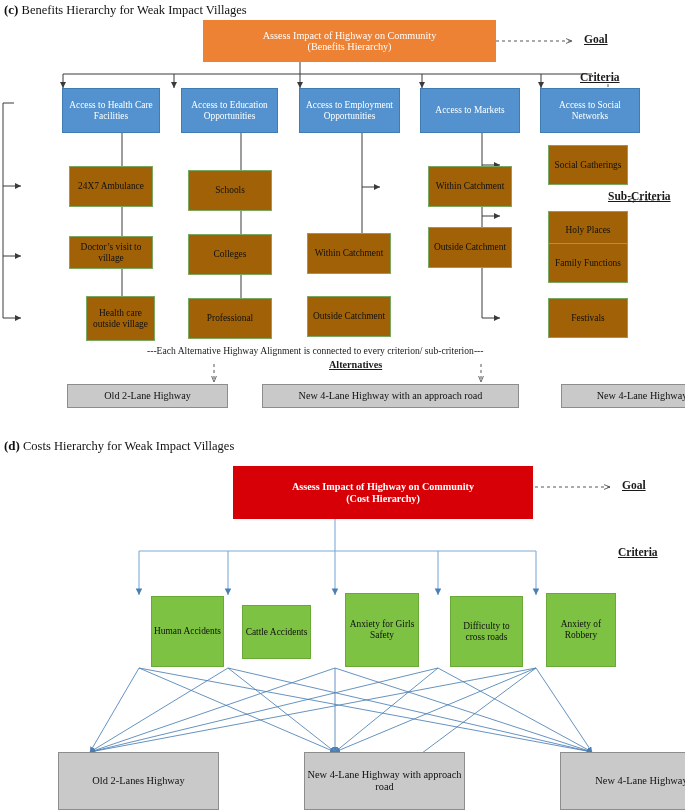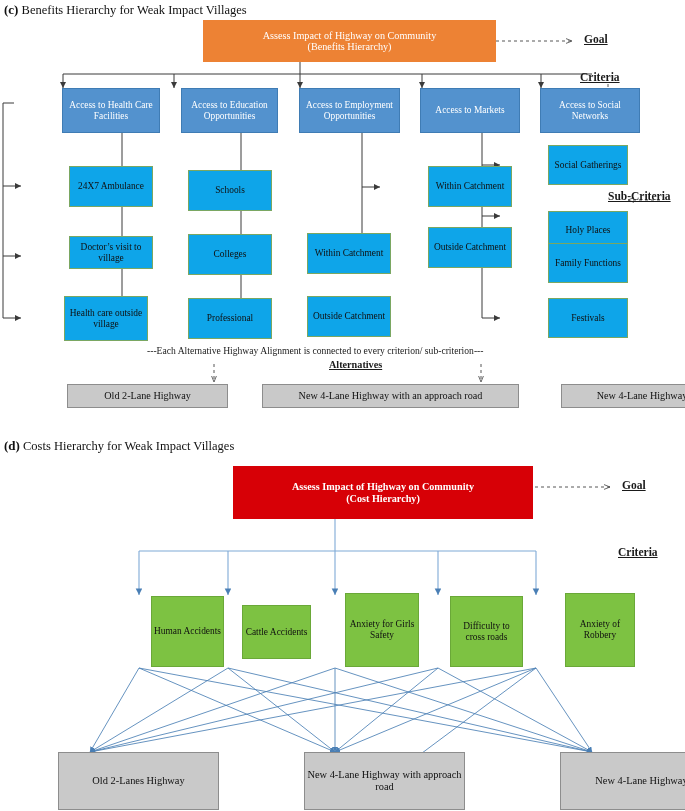"Social Gatherings" .sub-green { background: #0ea5e9 -> #a16207 }
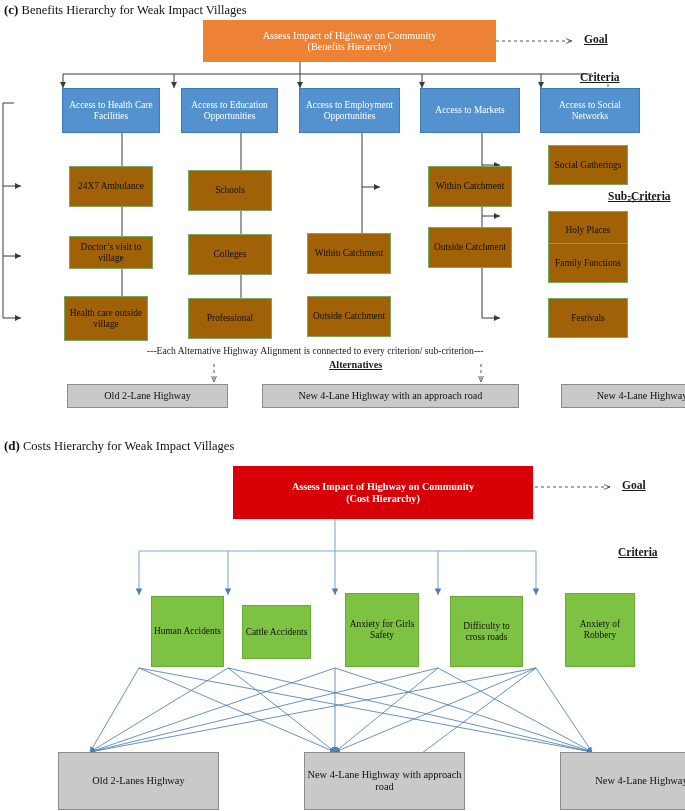"Health care outside village" div.box { left: 16px -> 38px; width: 84px -> 69px }
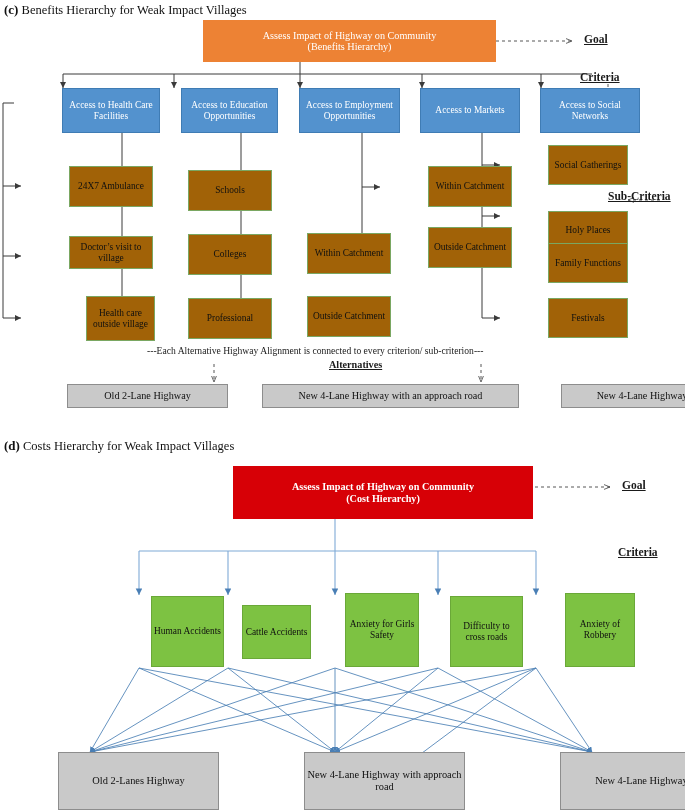"Anxiety of Robbery" div.box { left: 517px -> 498px }
